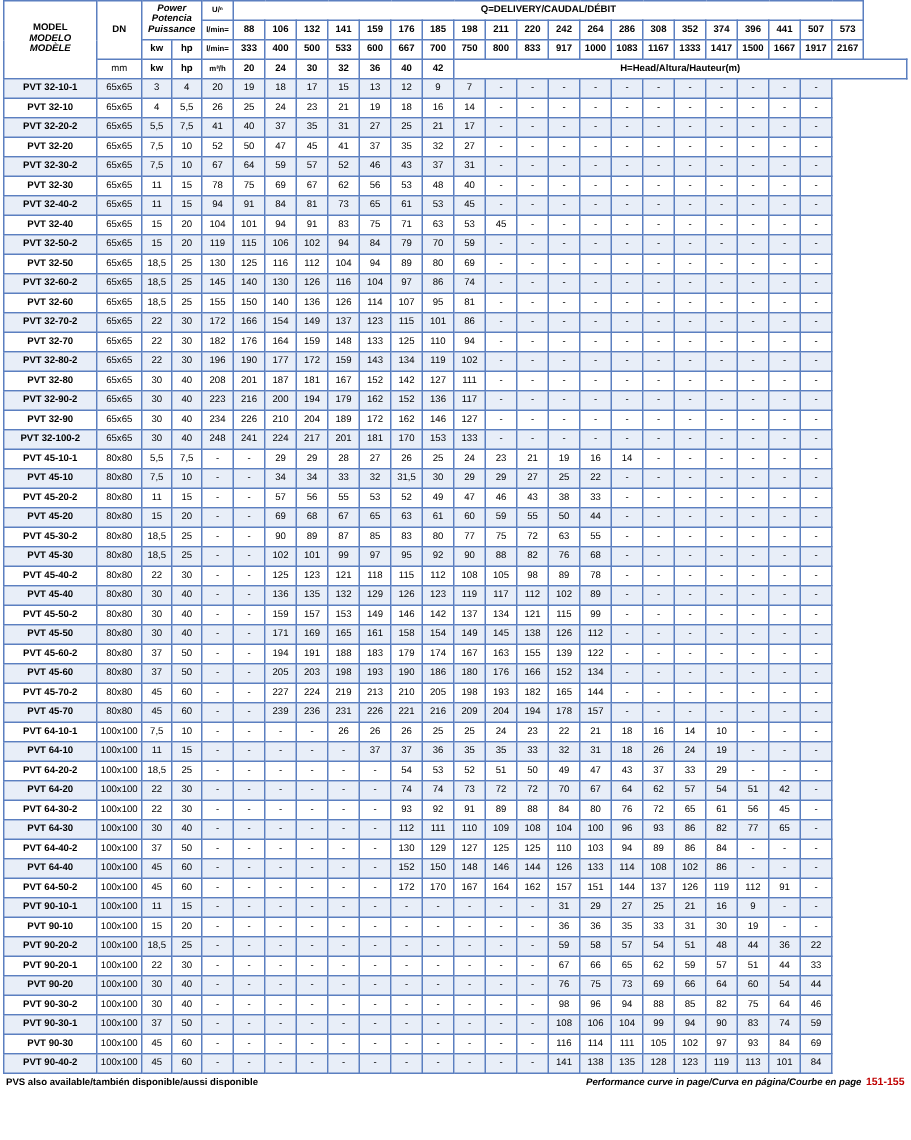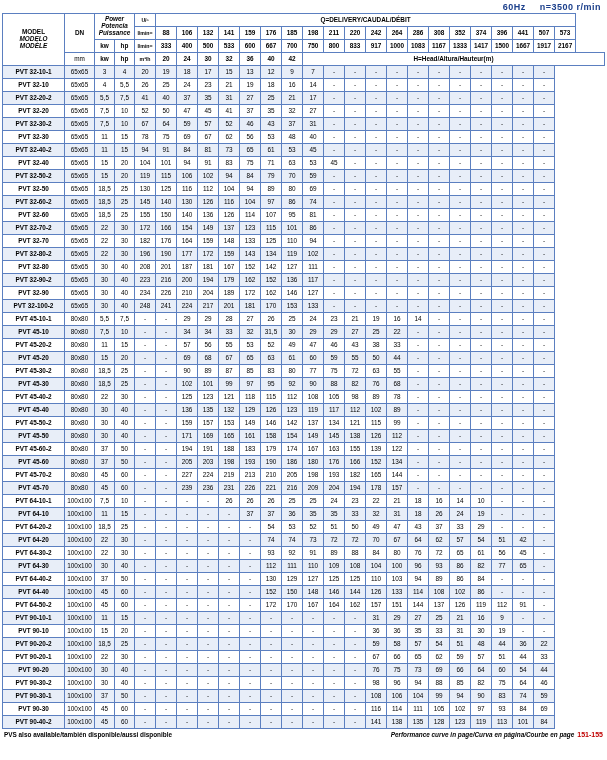"60Hz" div.topbar { html: <div> <span>60Hz</span> <span>n=3500 r/min</span> </div> -> none }
